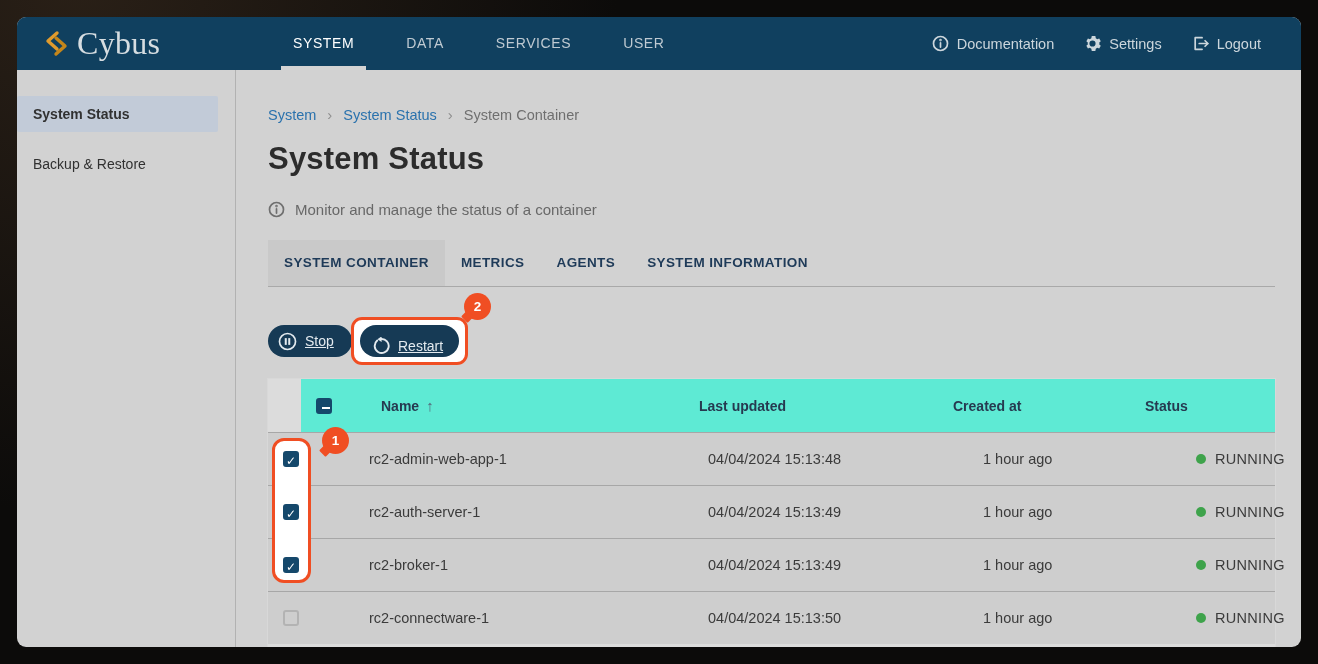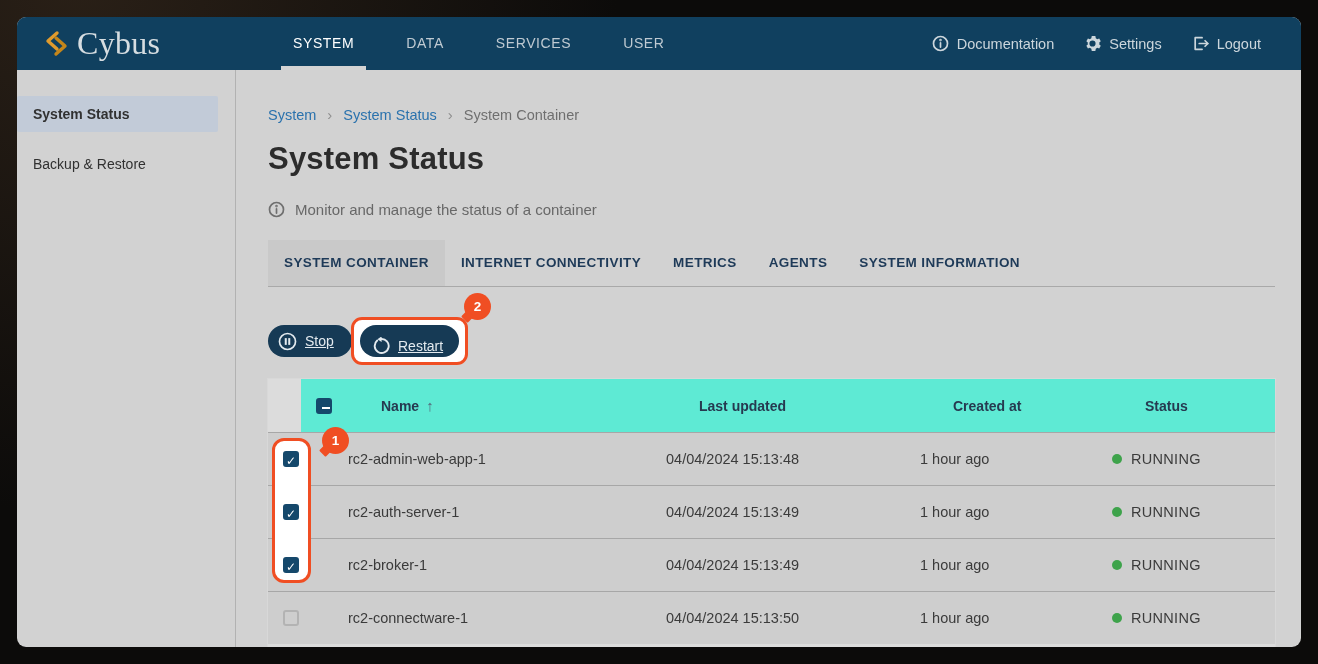"INTERNET CONNECTIVITY" div.tab { html: <div>INTERNET CONNECTIVITY</div> -> none }
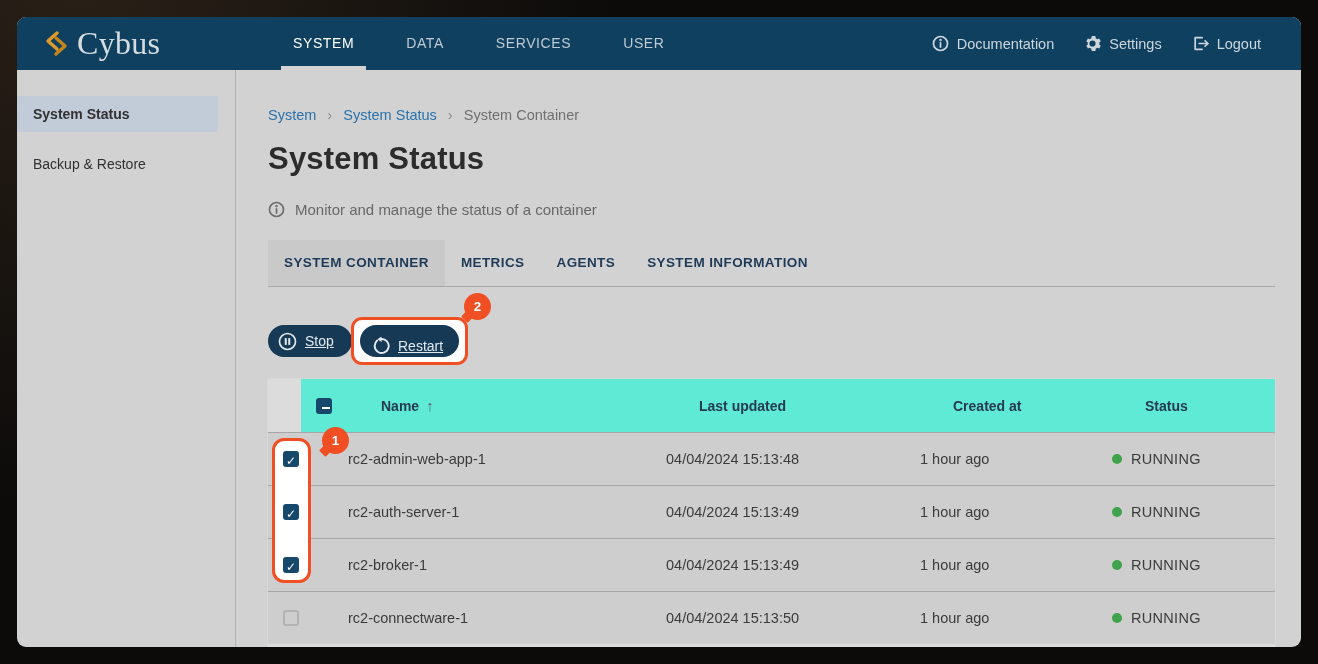"rc2-admin-web-app-1" .trow { gap: none -> 21px }
